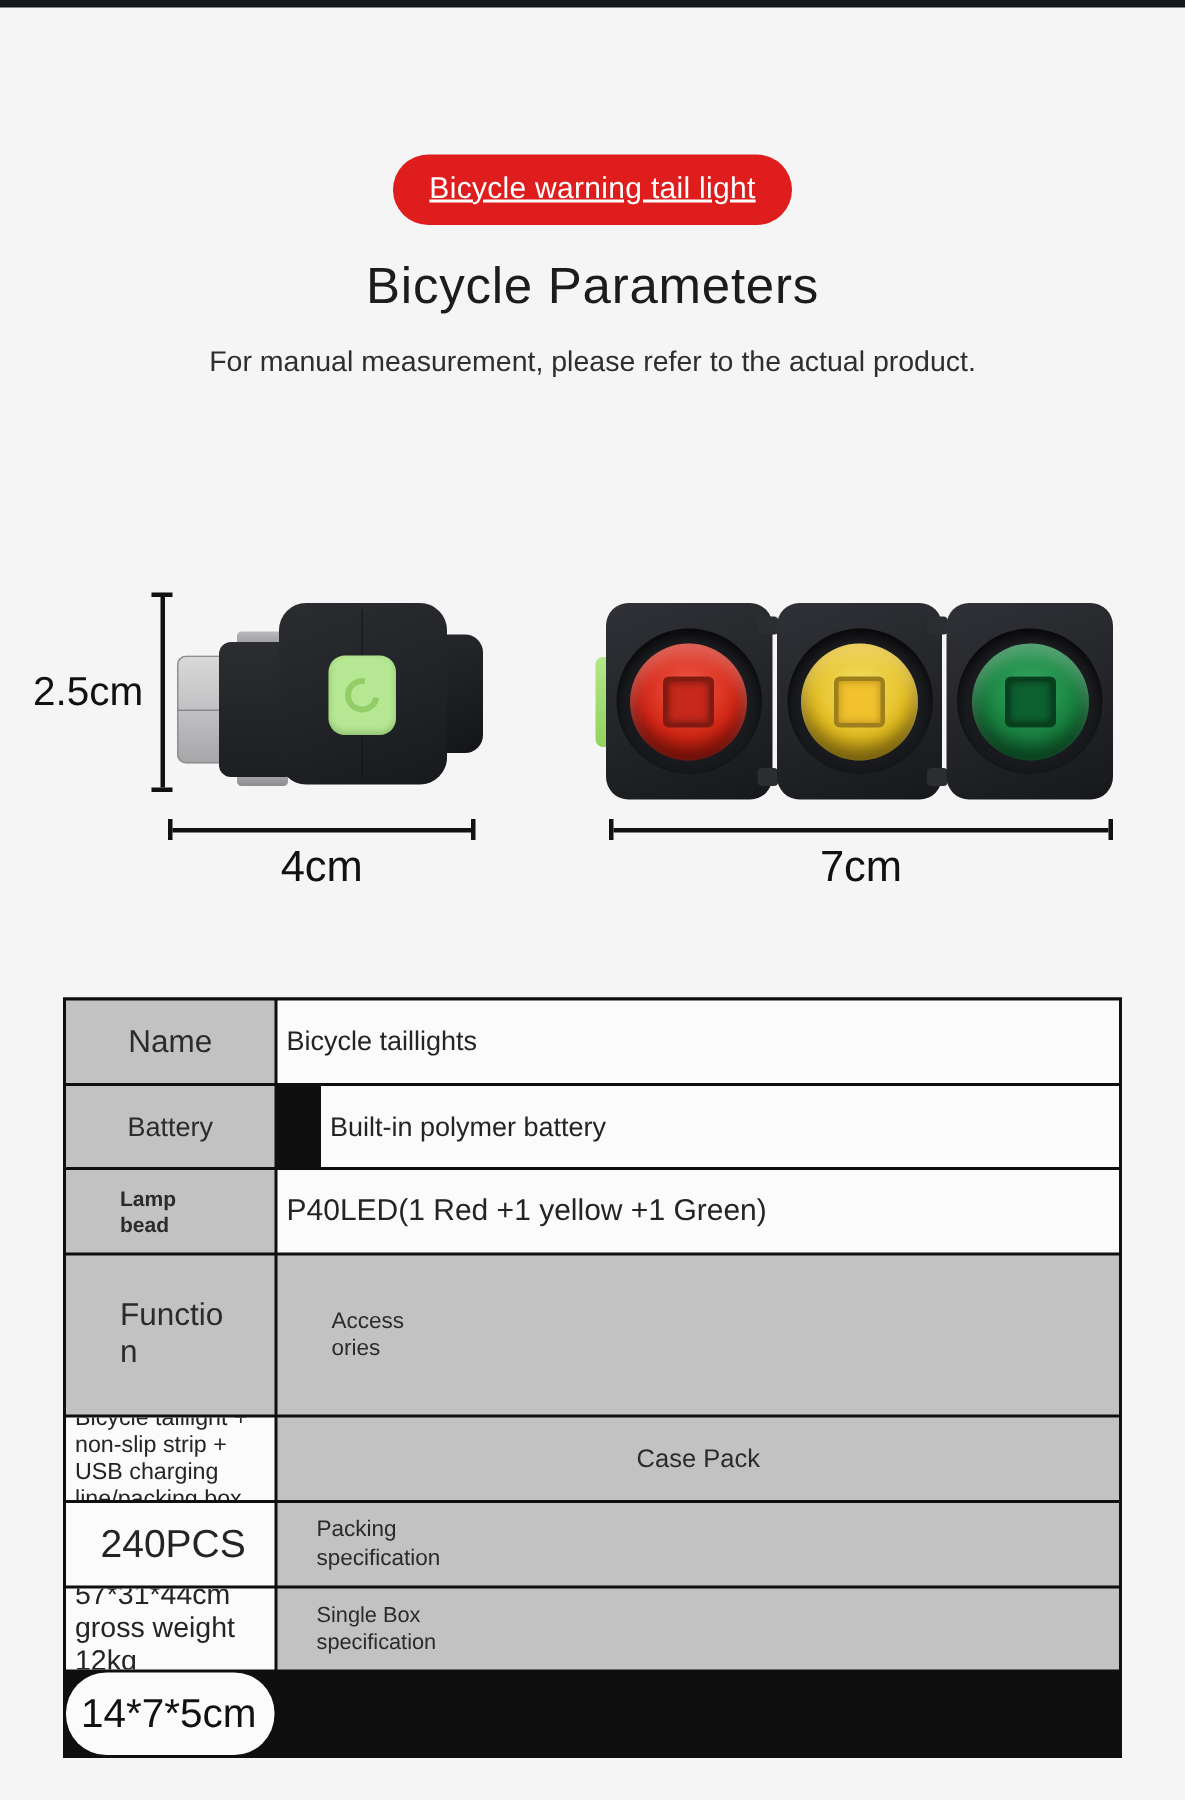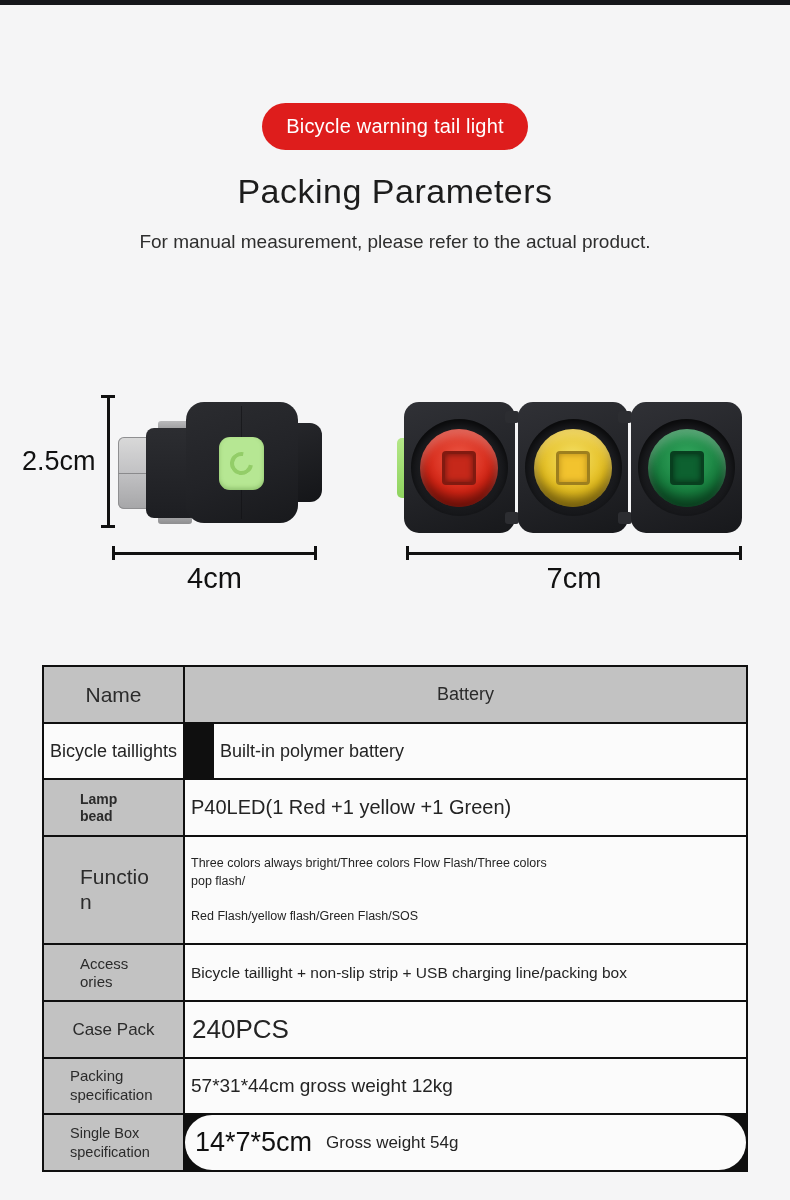"Bicycle warning tail light" .badge { text-decoration: none -> underline }
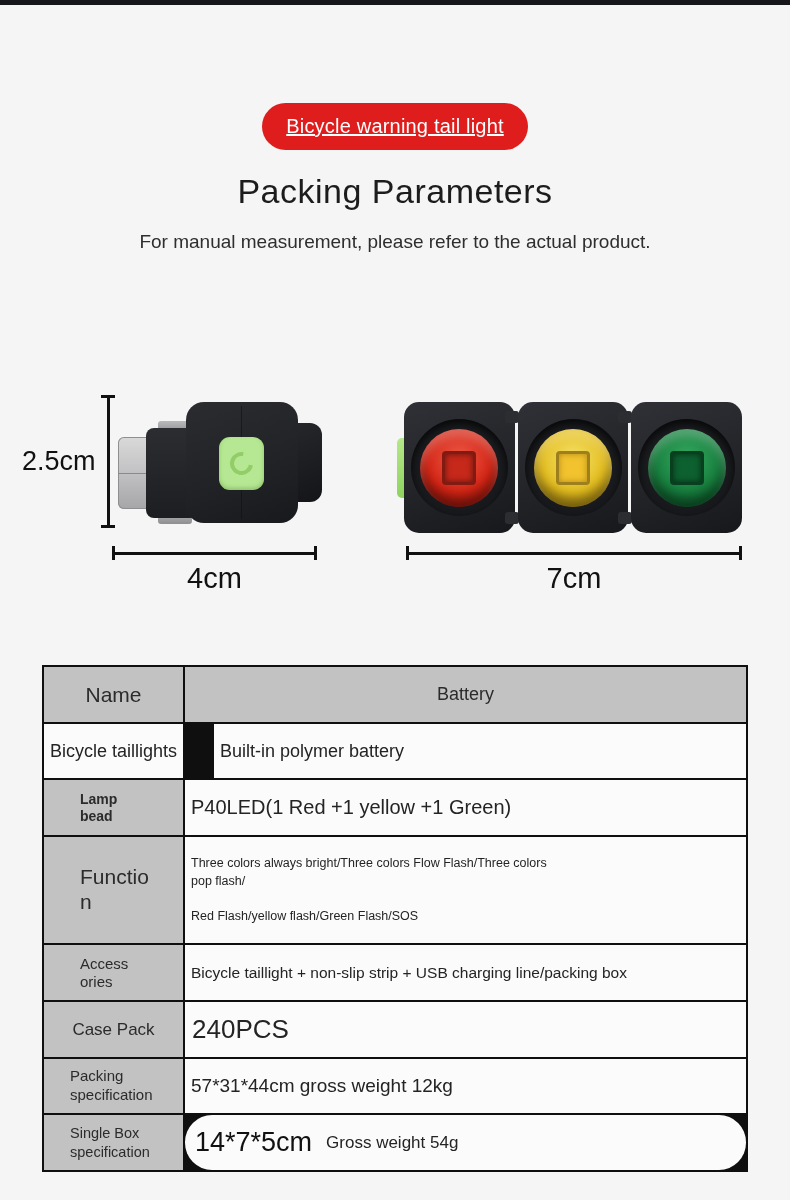"Packing Parameters" div.title { text: Packing -> Bicycle }
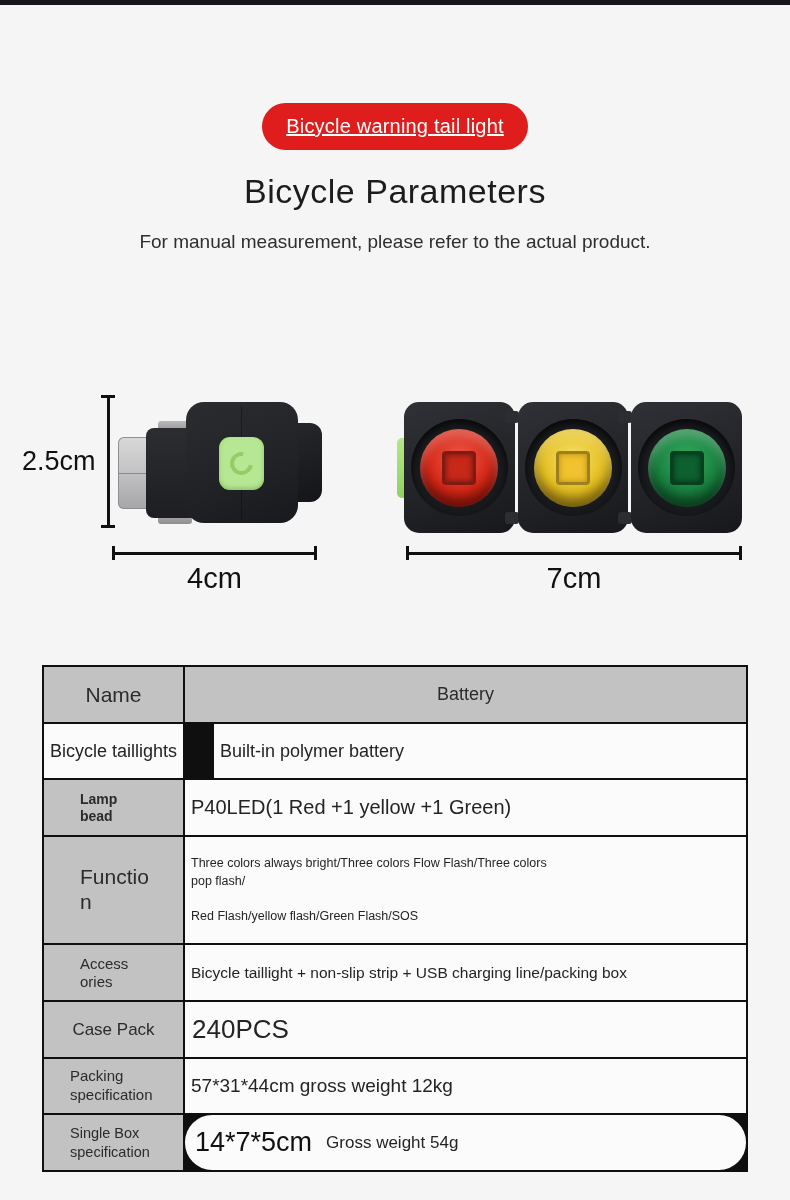"Battery" div.cell { order: before "Bicycle taillights" -> after "Bicycle taillights" }
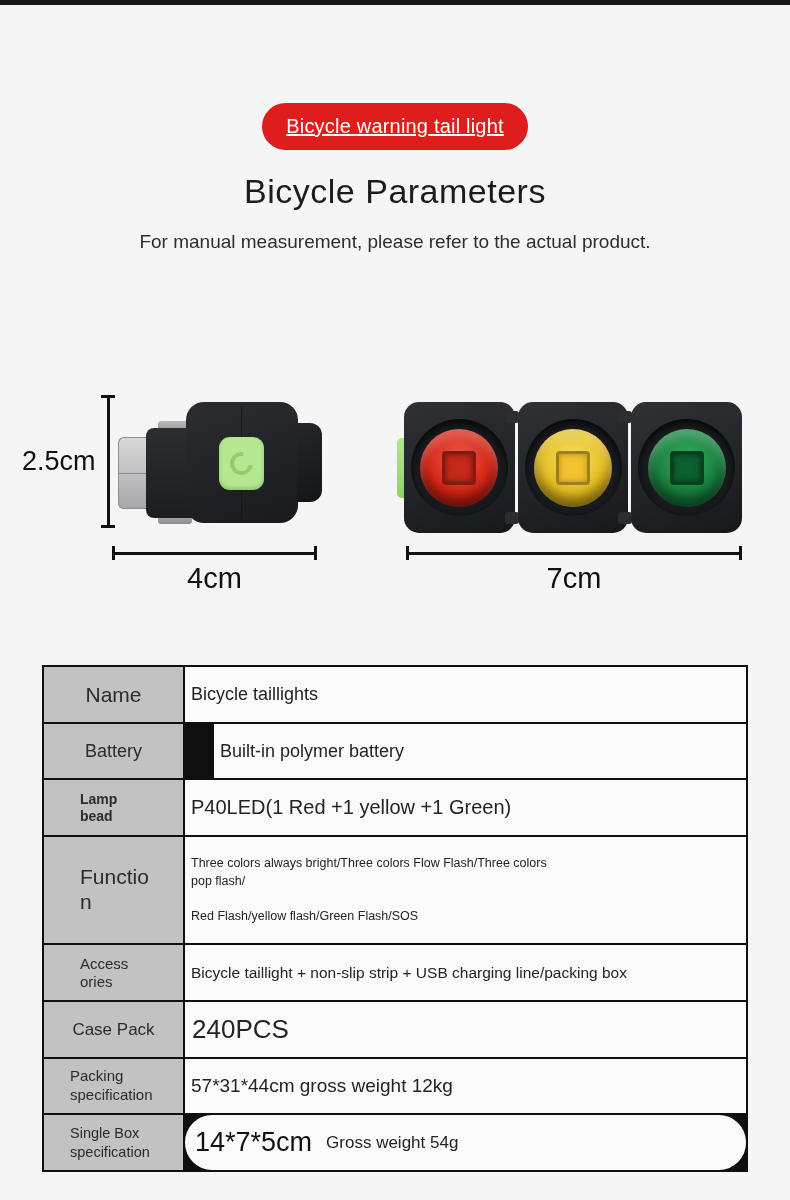"Three colors always bright/Three colors" div.cell { html: <div>Three colors always bright/Three colors Flow Flash/Three colors pop flash/ Red Flash/yellow flash/Green Flash/SOS</div> -> none }
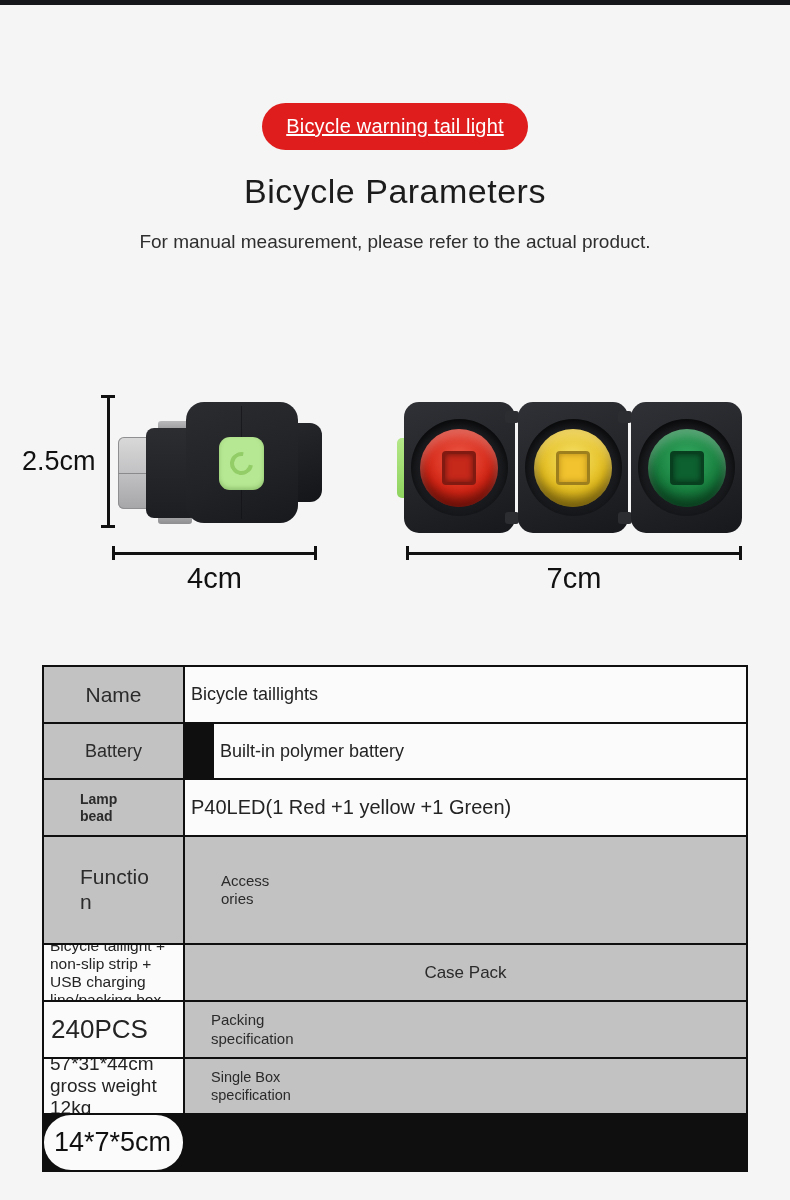"240PCS" .r6.value { padding-left: 7px -> 23px }
